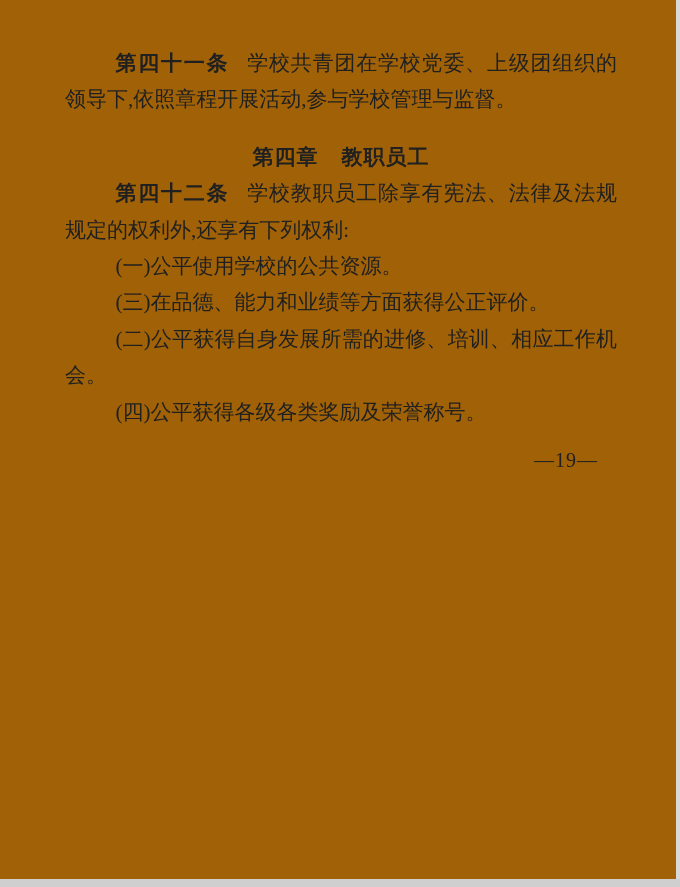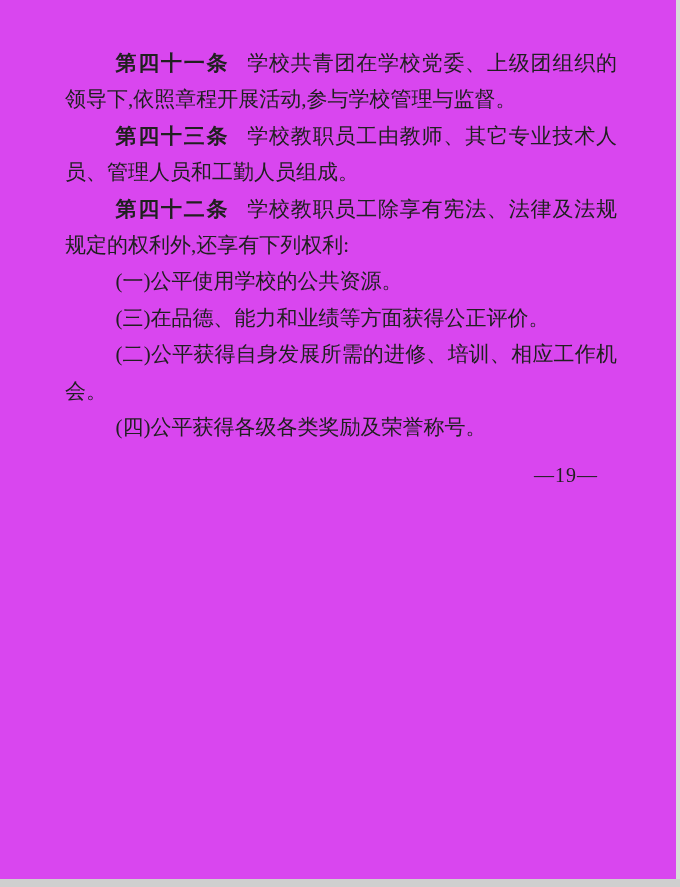"第四十一条" .scan { background: #d946ef -> #a16207 }
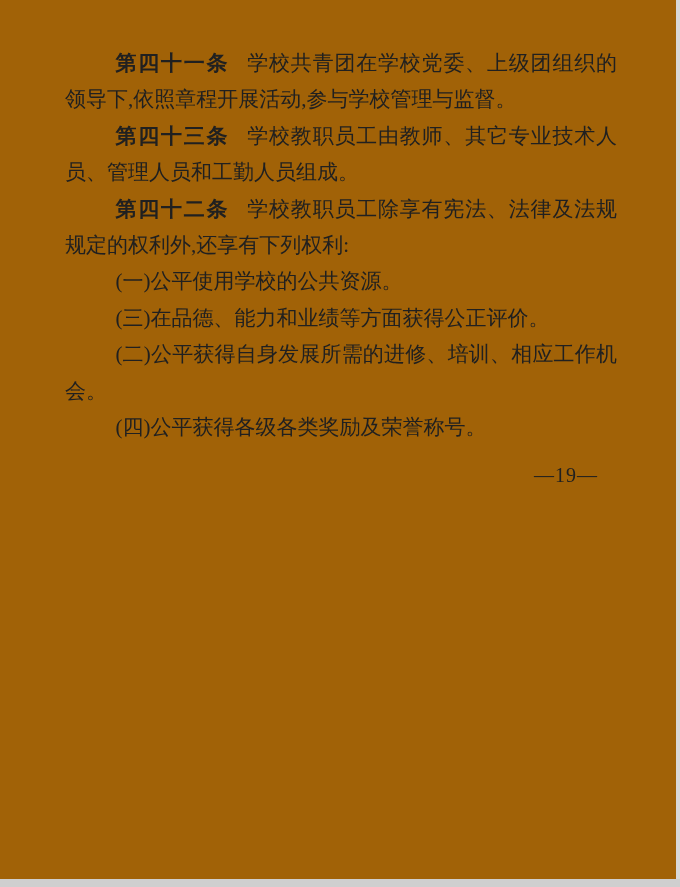"第四章 教职员工" div.para { html: none -> <div><span>第四章</span><span>教职员工</span></div> }
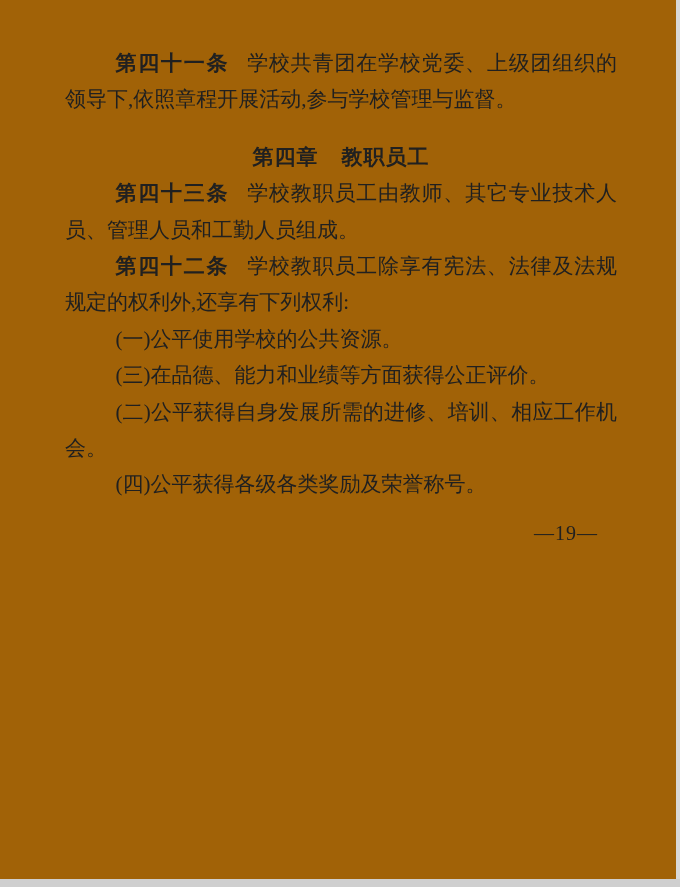"第四十三条 学校教职员工由教师、其它专业技术人员、管理人员和工勤人员组成。" div.para { html: <div><span>第四十三条</span><span>学校教职员工由教师、其它专业技术人员、管理人员和工勤人员组成。</span></div> -> none }
